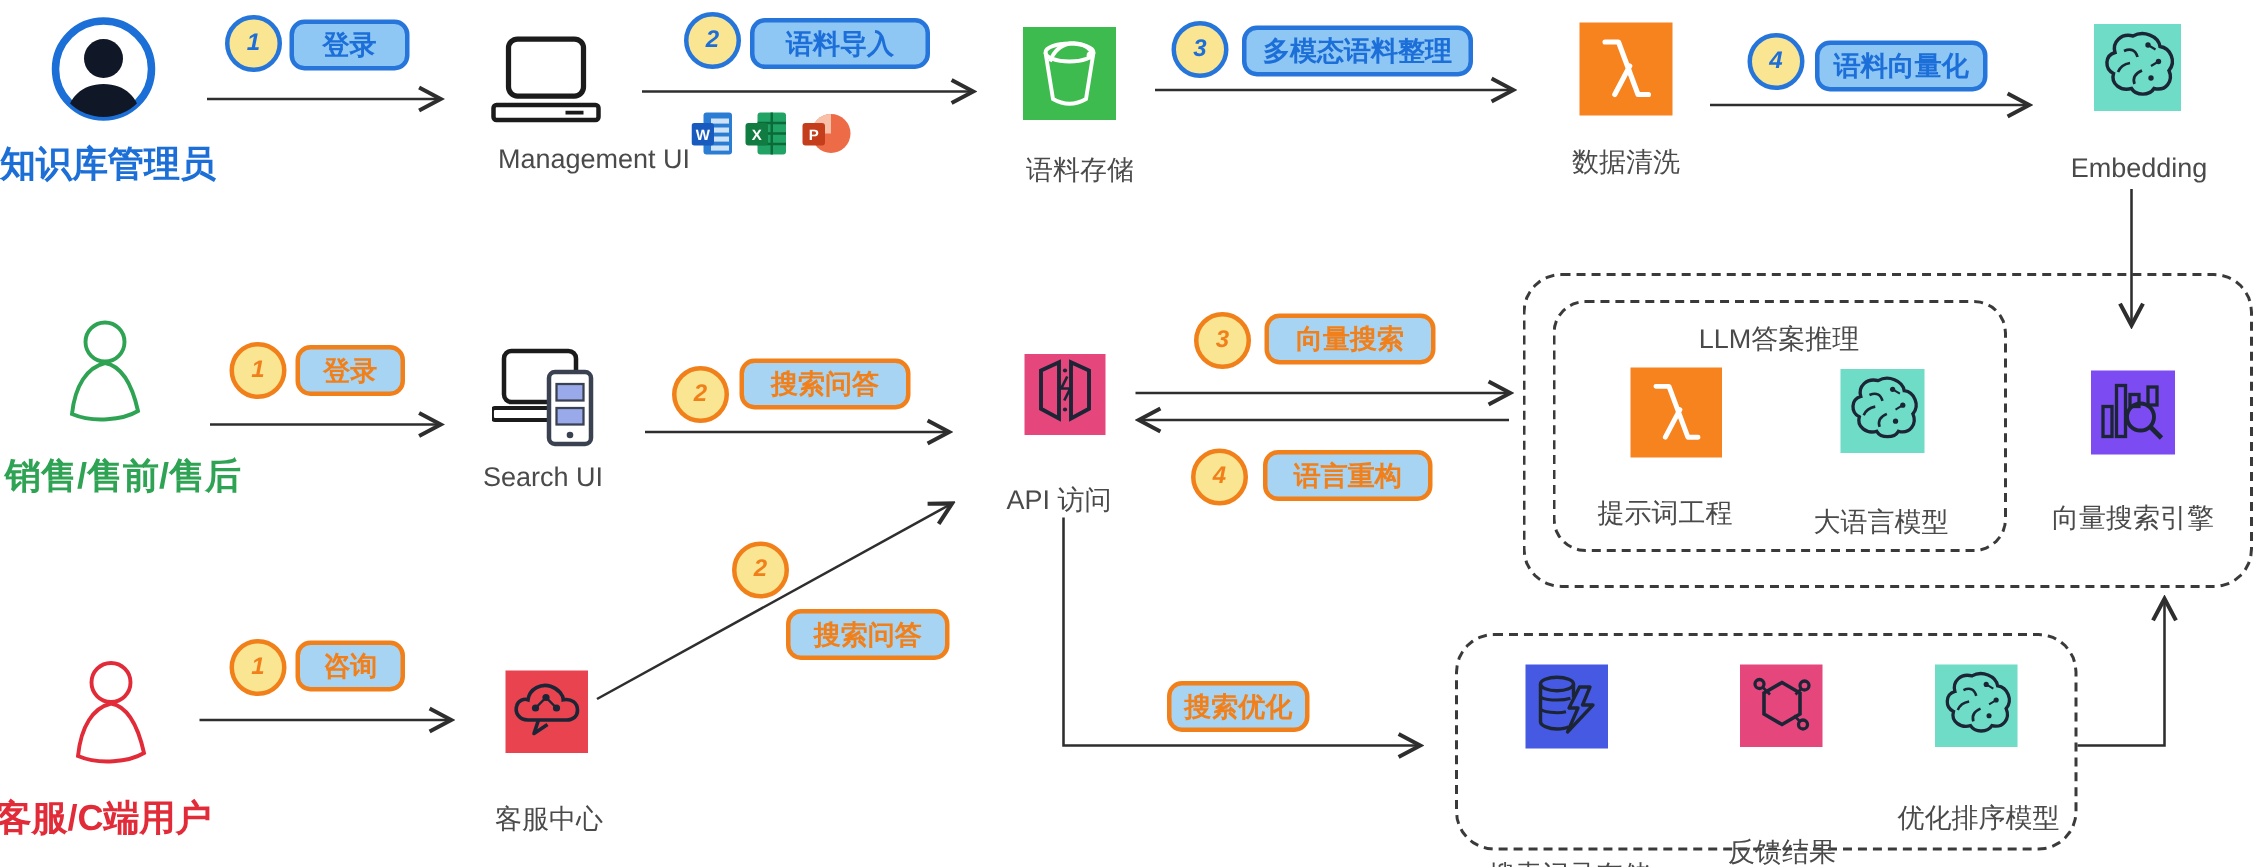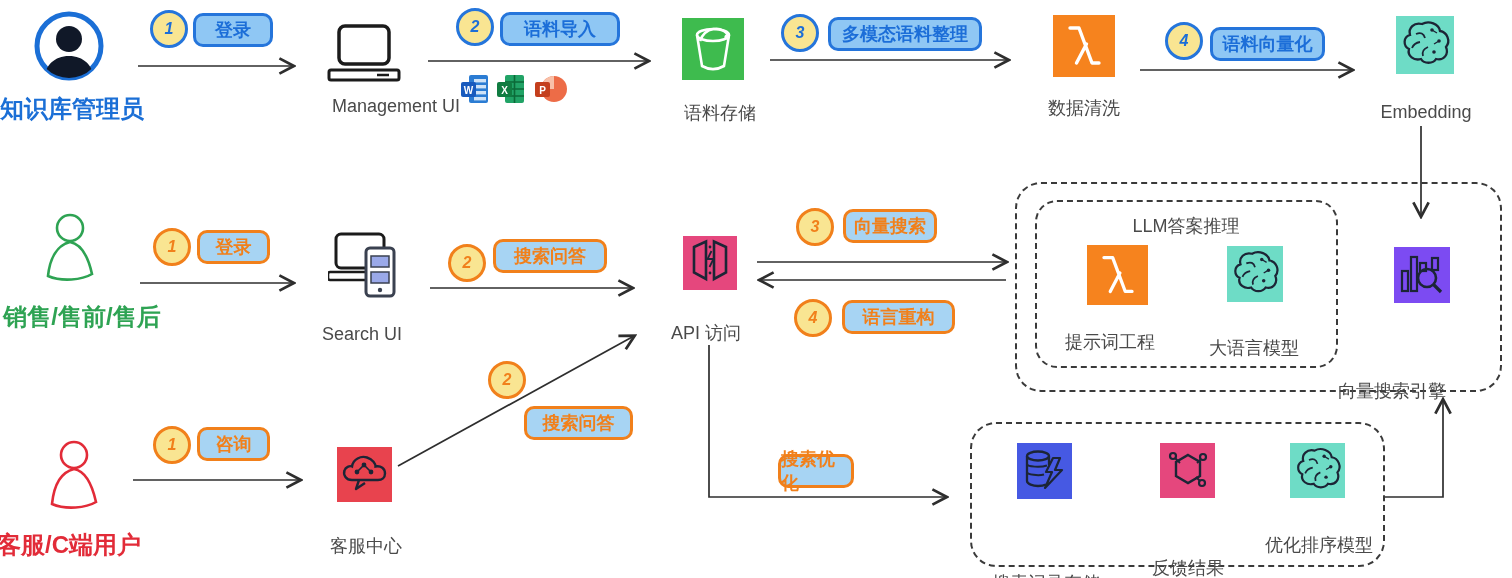"向量搜索" div.pill { width: 94px -> 114px }
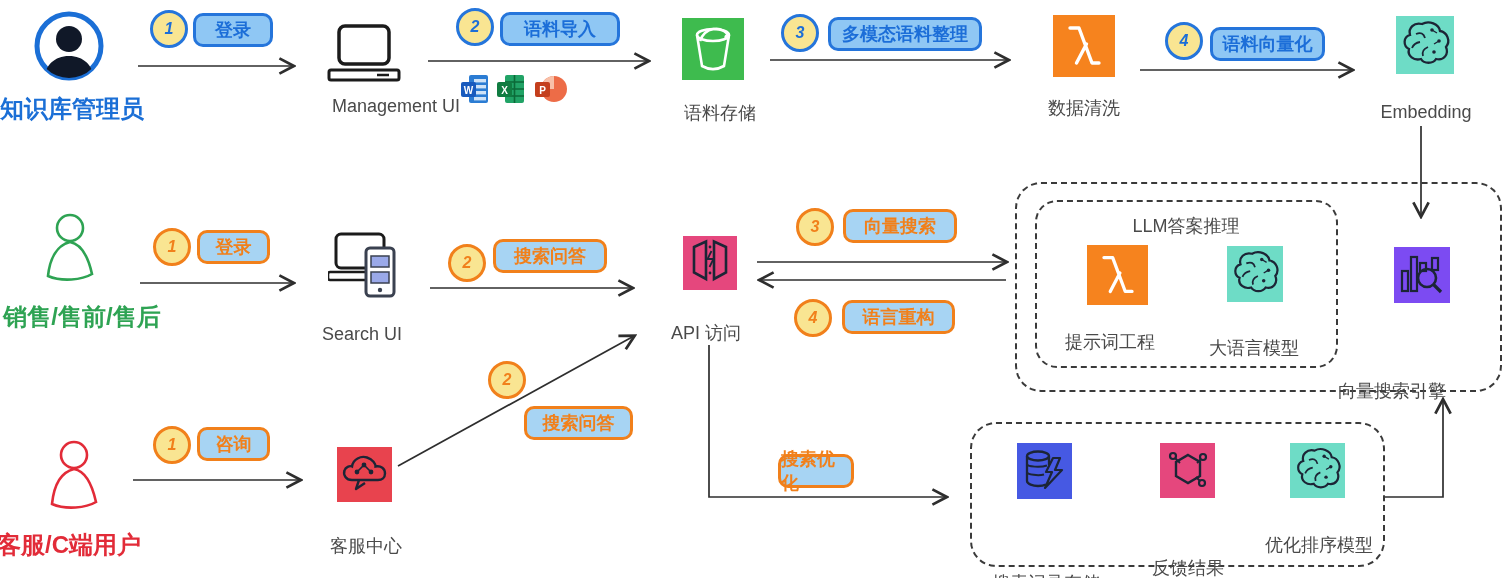"Search UI" div.nlabel { margin-top: 16px -> none }
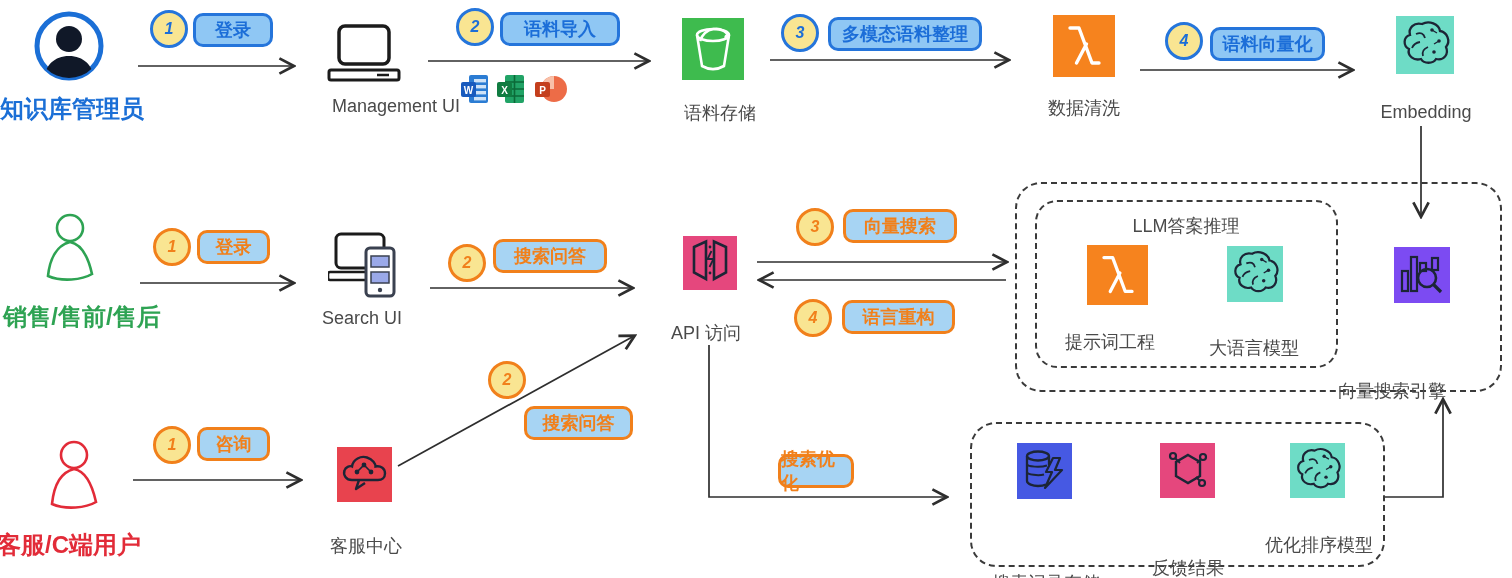"向量搜索引擎" div.nlabel { left: 1392px -> 1422px; margin-top: 46px -> none }
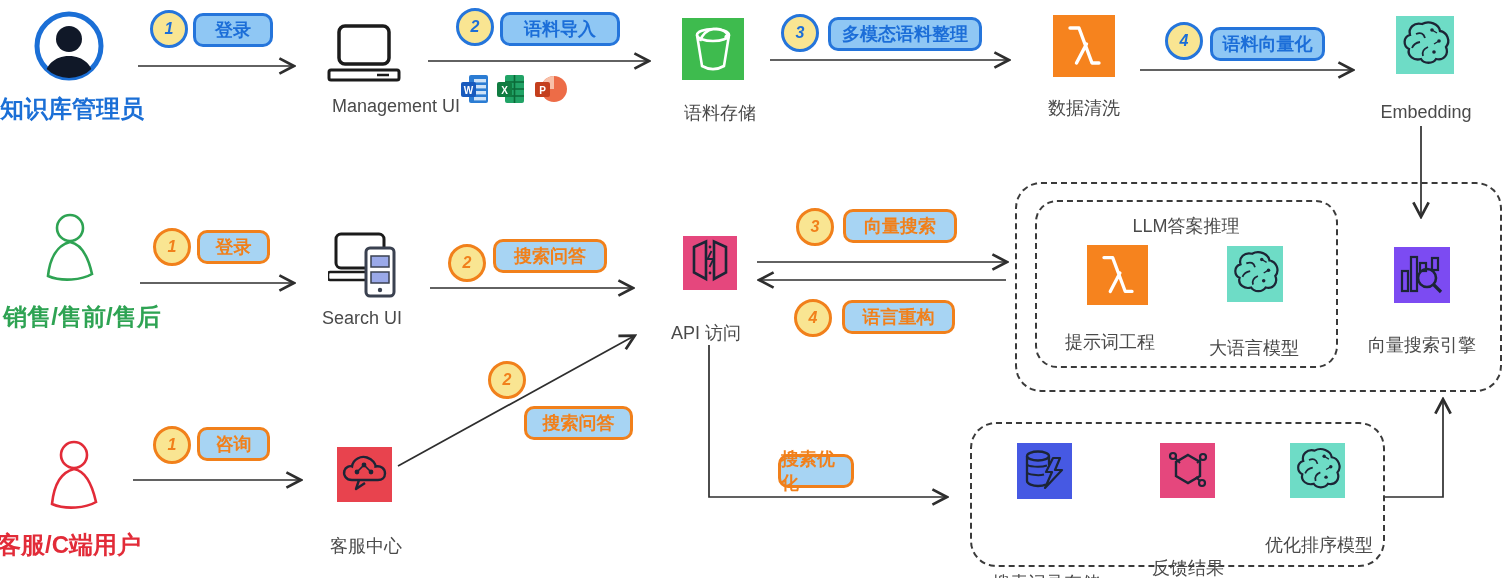"搜索优化" div.pill { width: 76px -> 95px }
